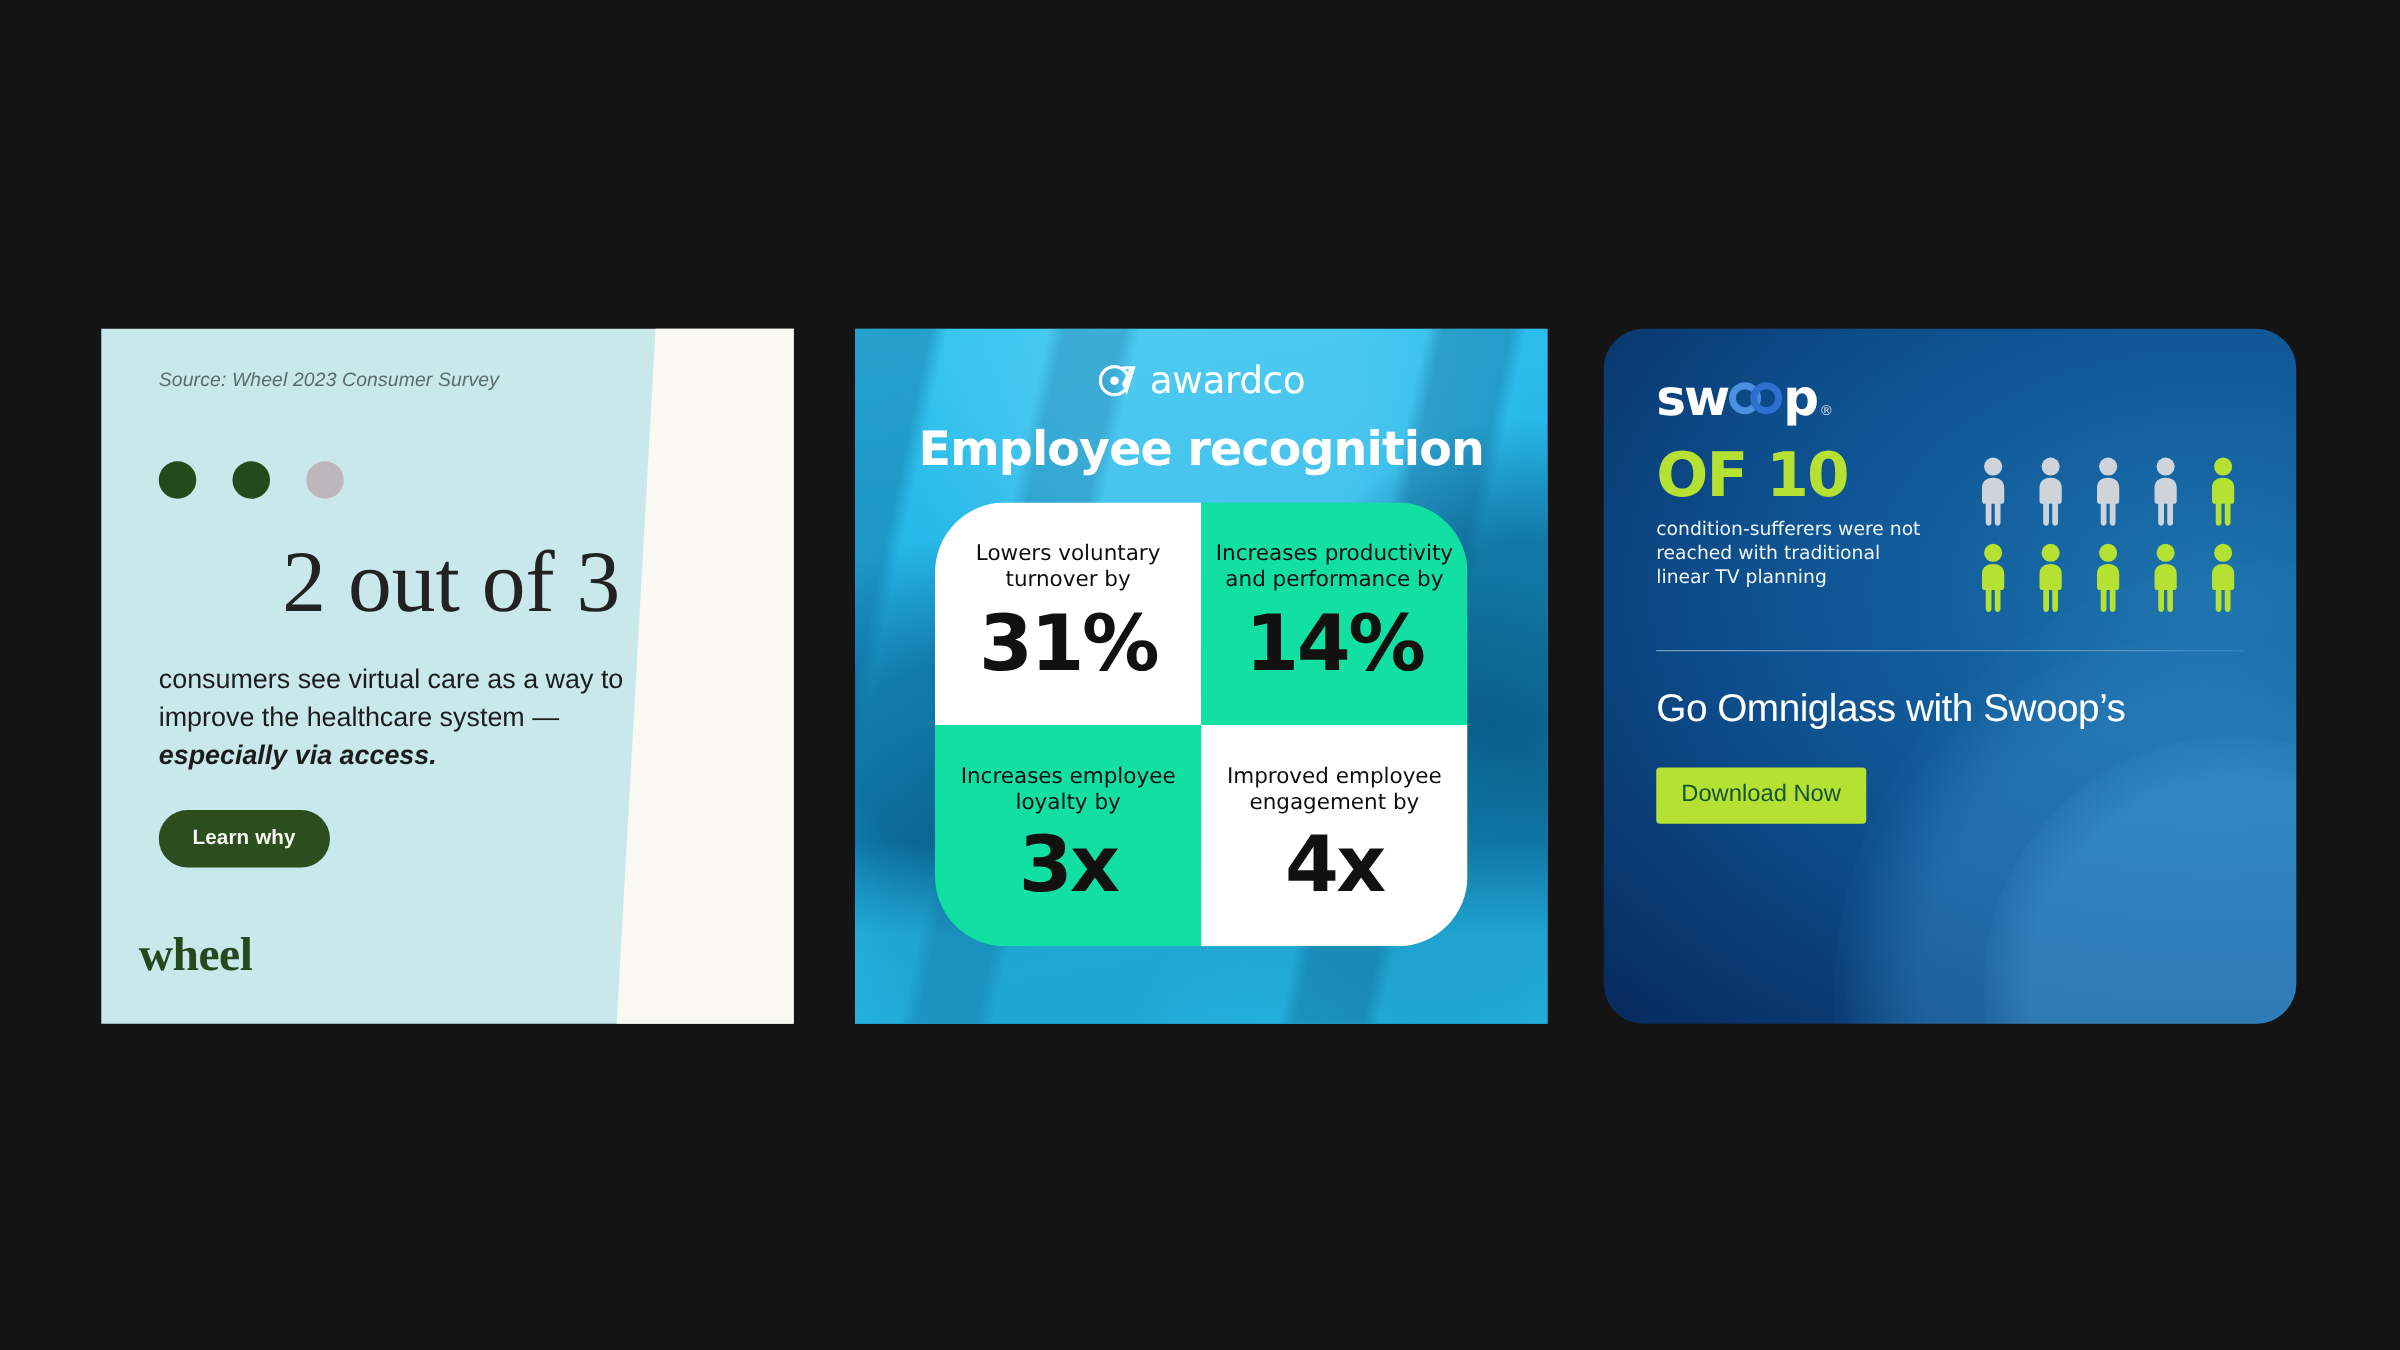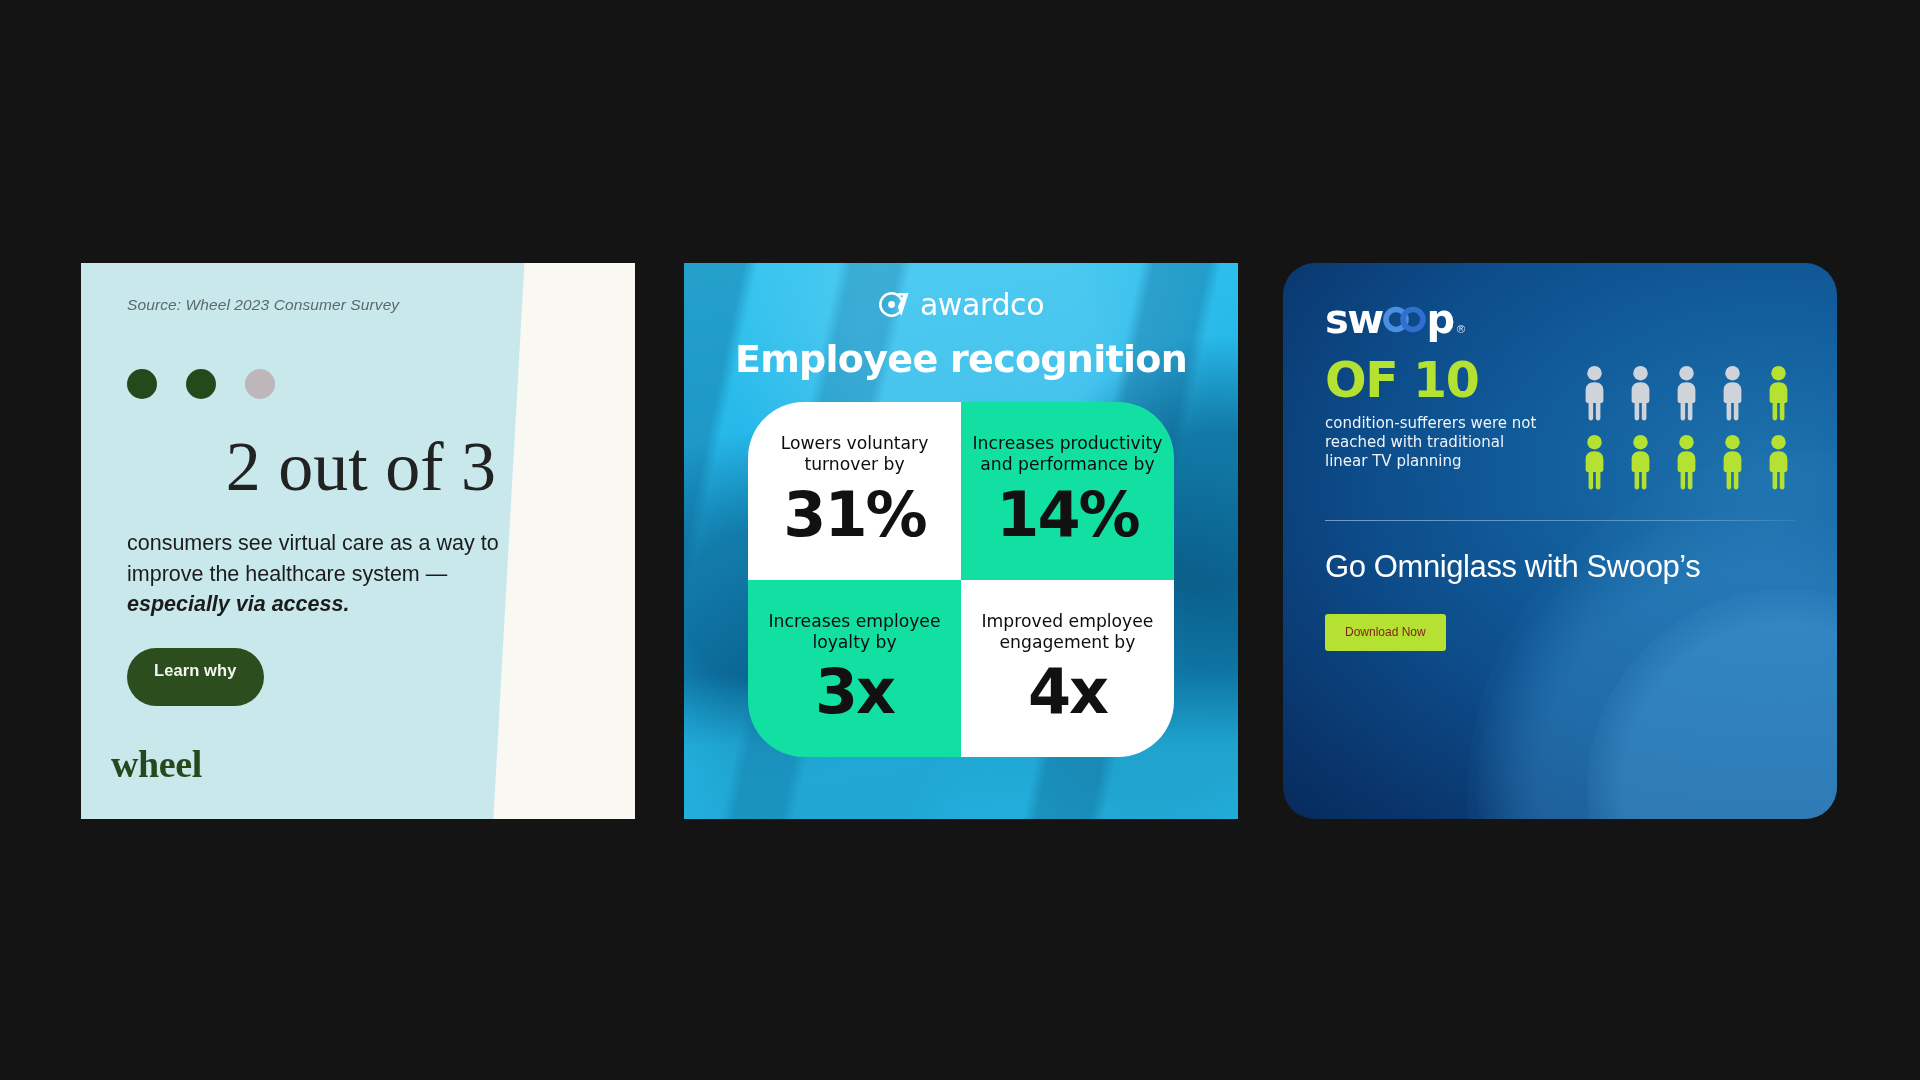"Download Now" .sw-btn { color: #7f1d1d -> #14532d; font-size: 12px -> 19px }
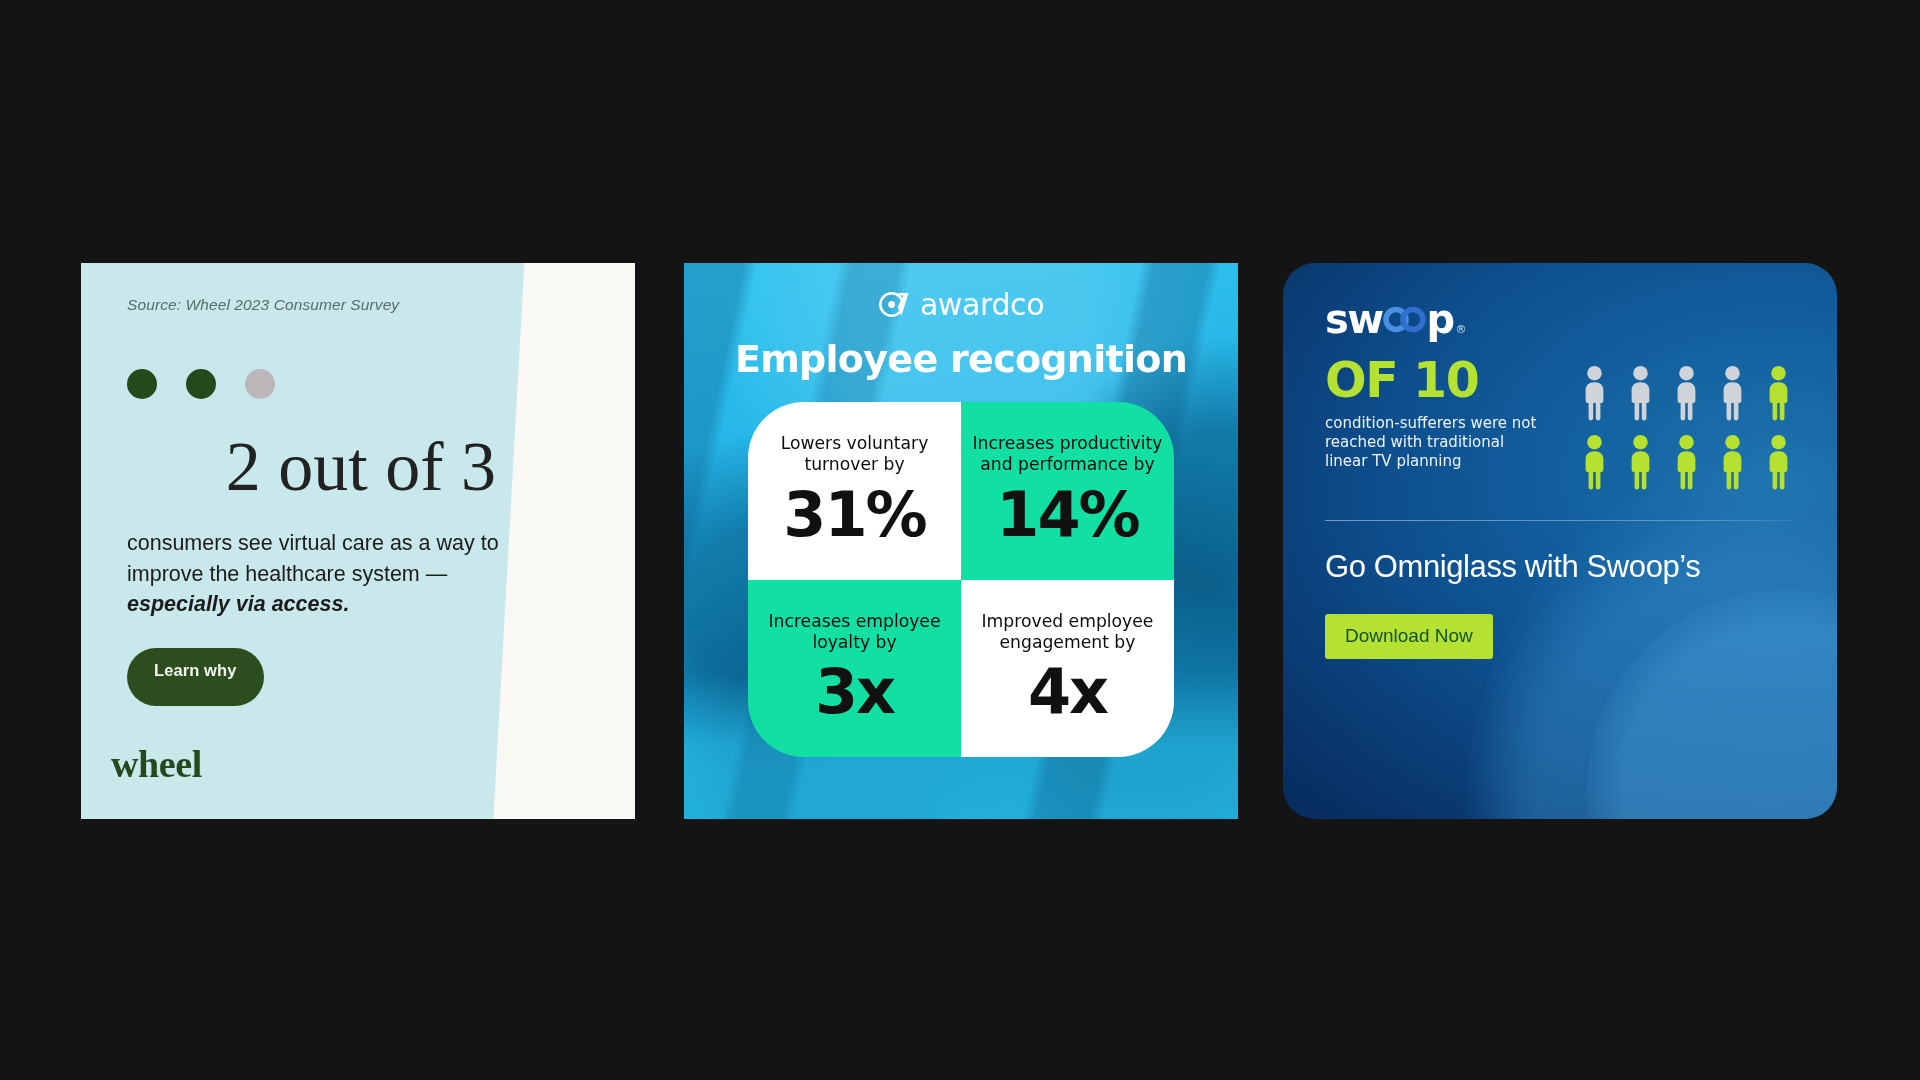"Learn why" .wheel-btn { padding: 13px 27px 26px -> 13px 27px 14px }
